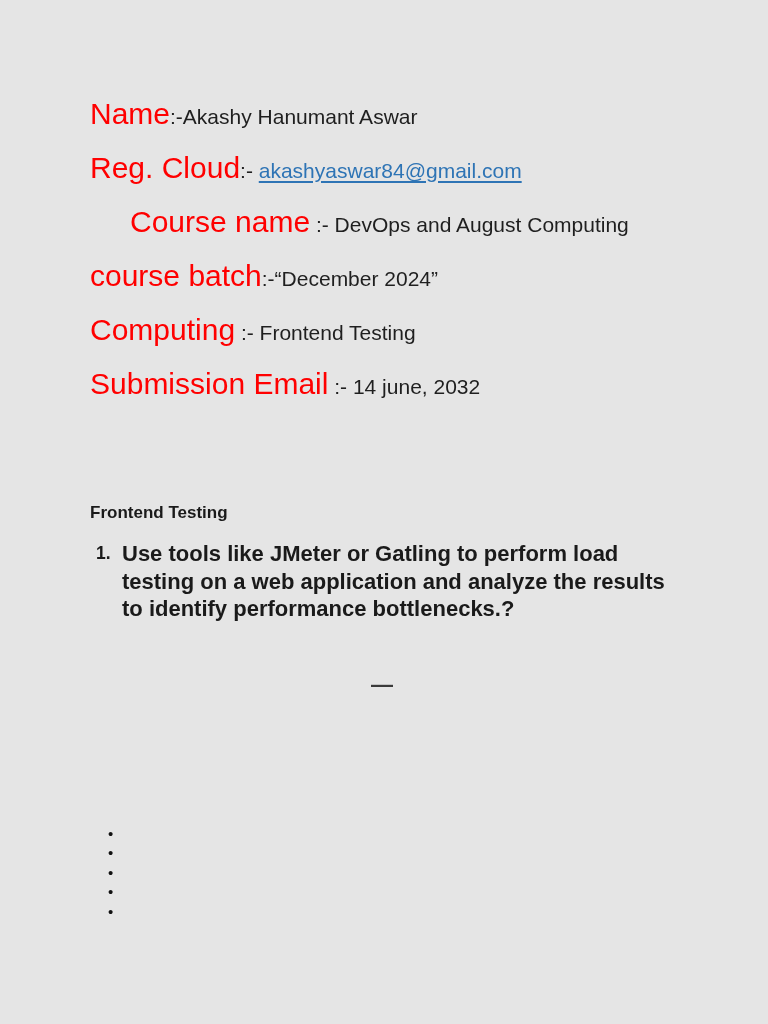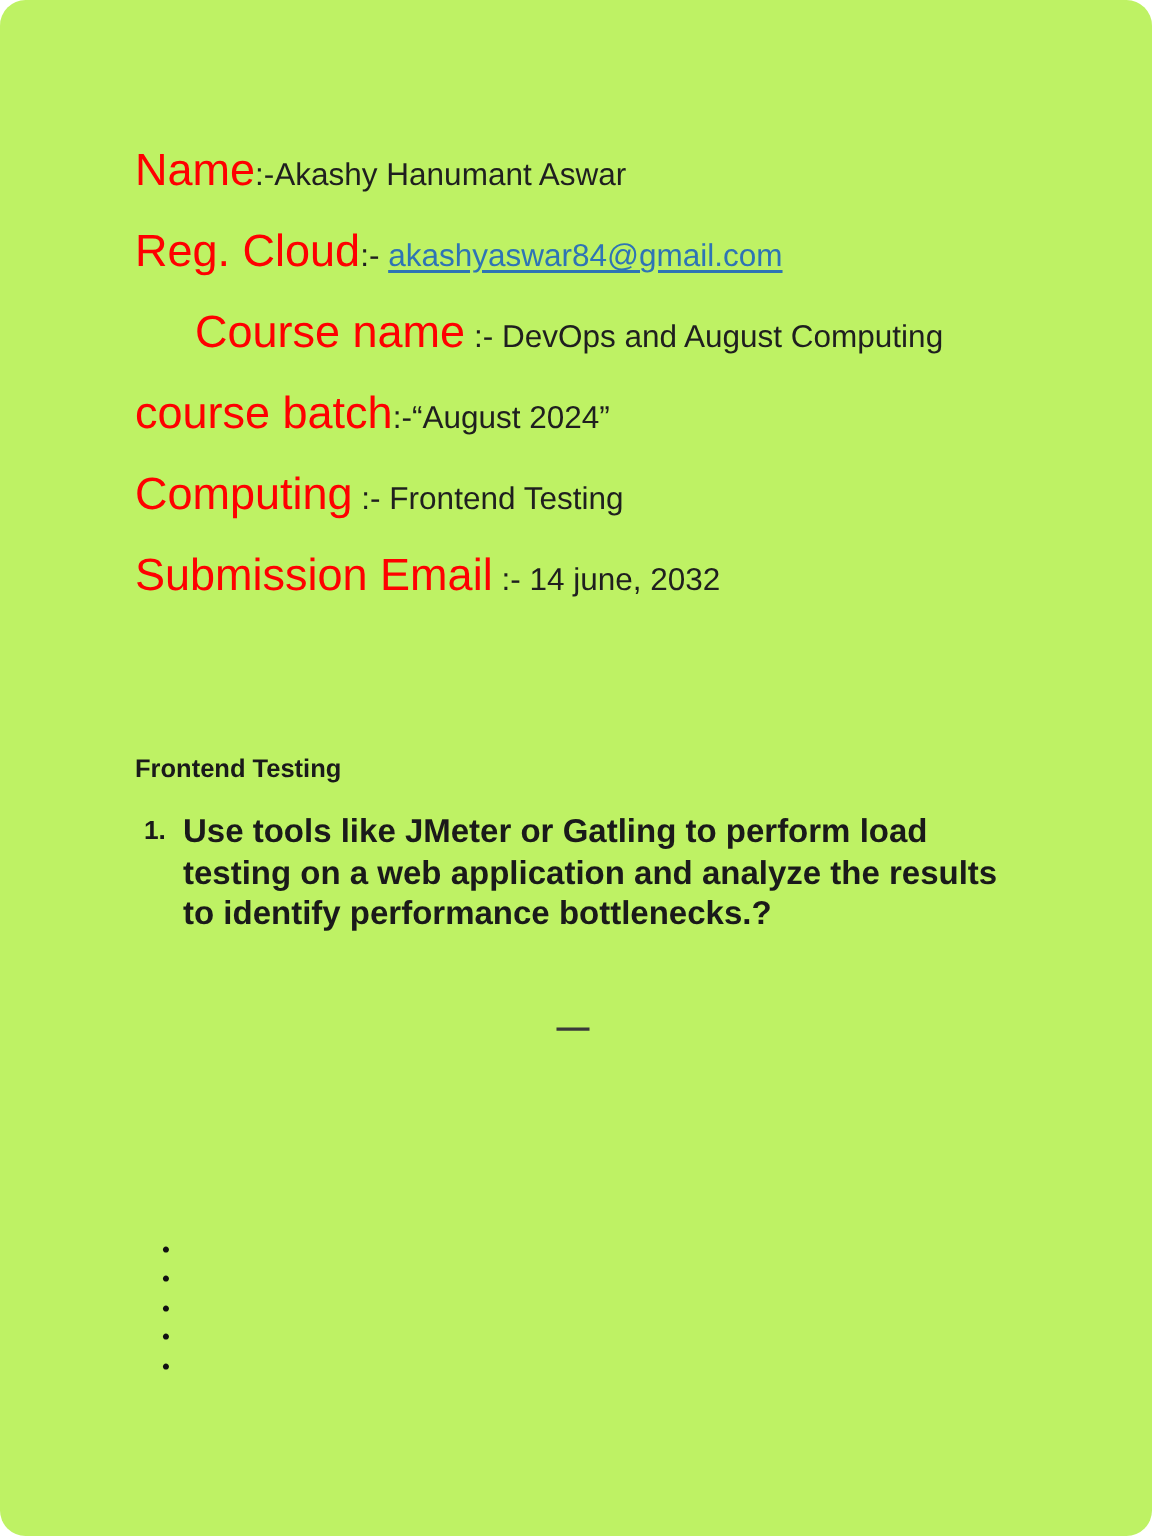"Name:-Akashy Hanumant Aswar" .page { background: #bef264 -> #e5e5e5; border-radius: 17px -> none }
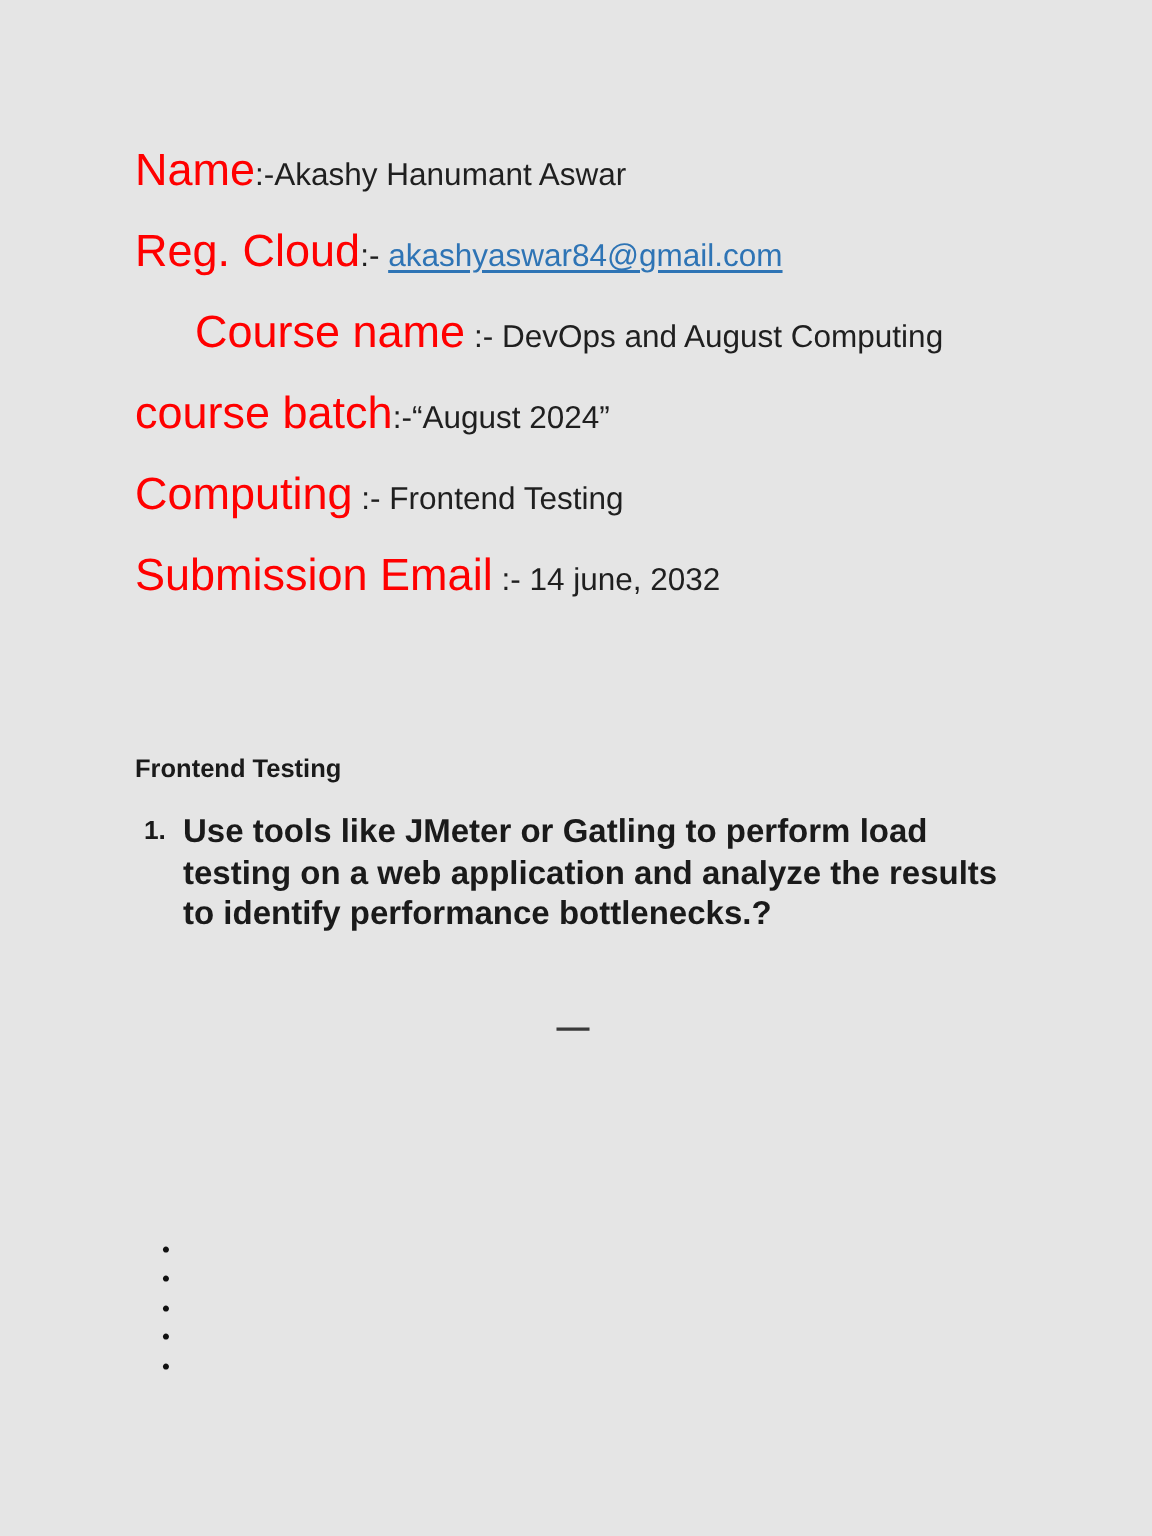"“August 2024”" span.field-value { text: August -> December }
